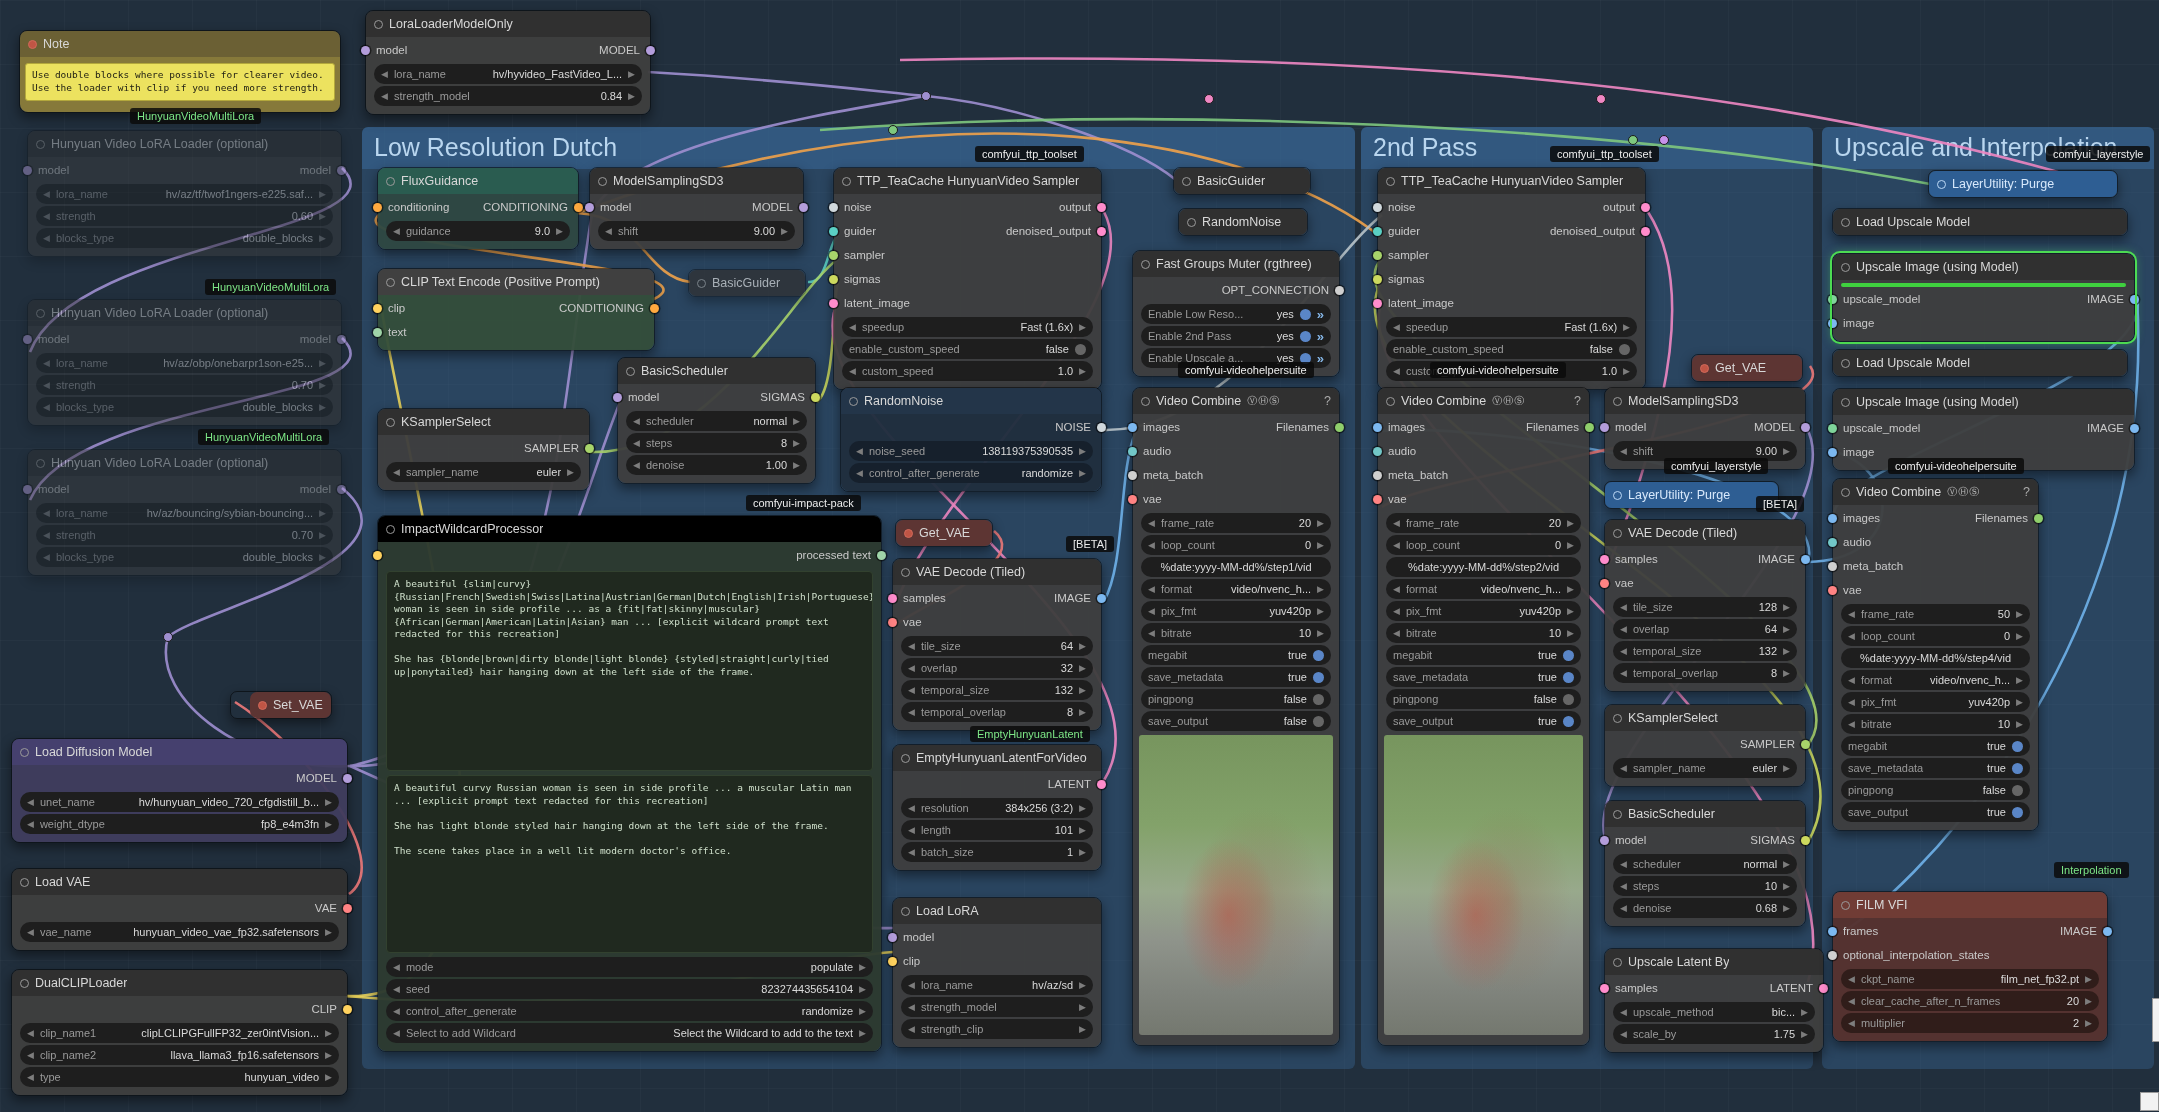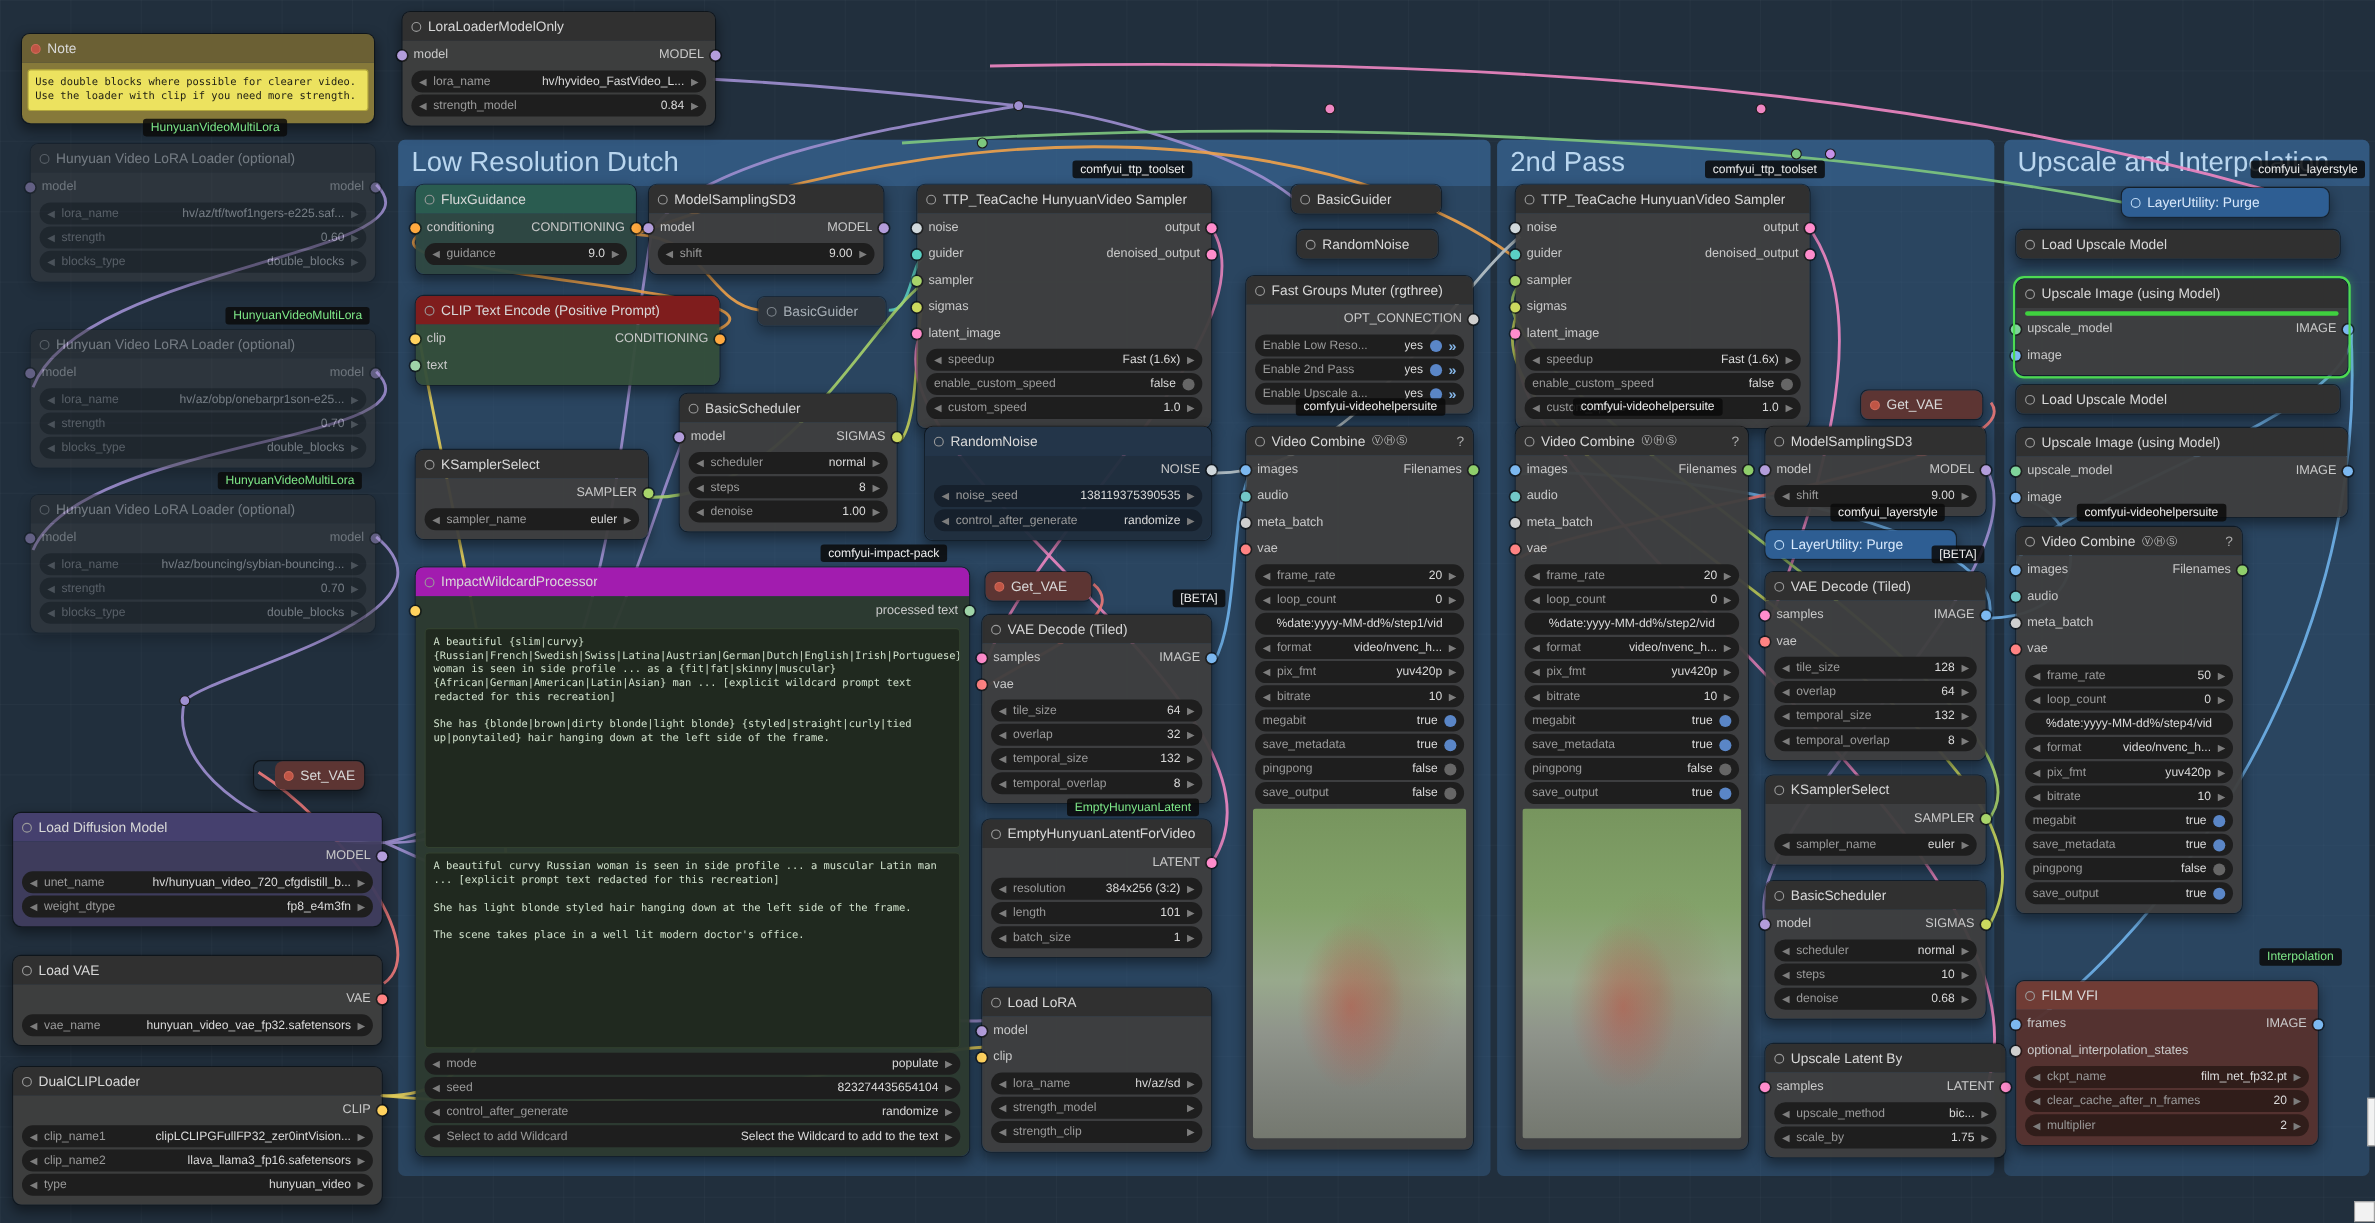"CLIP Text Encode (Positive Prompt)" .node.green .n-head { background: #7f1d1d -> #404040 }
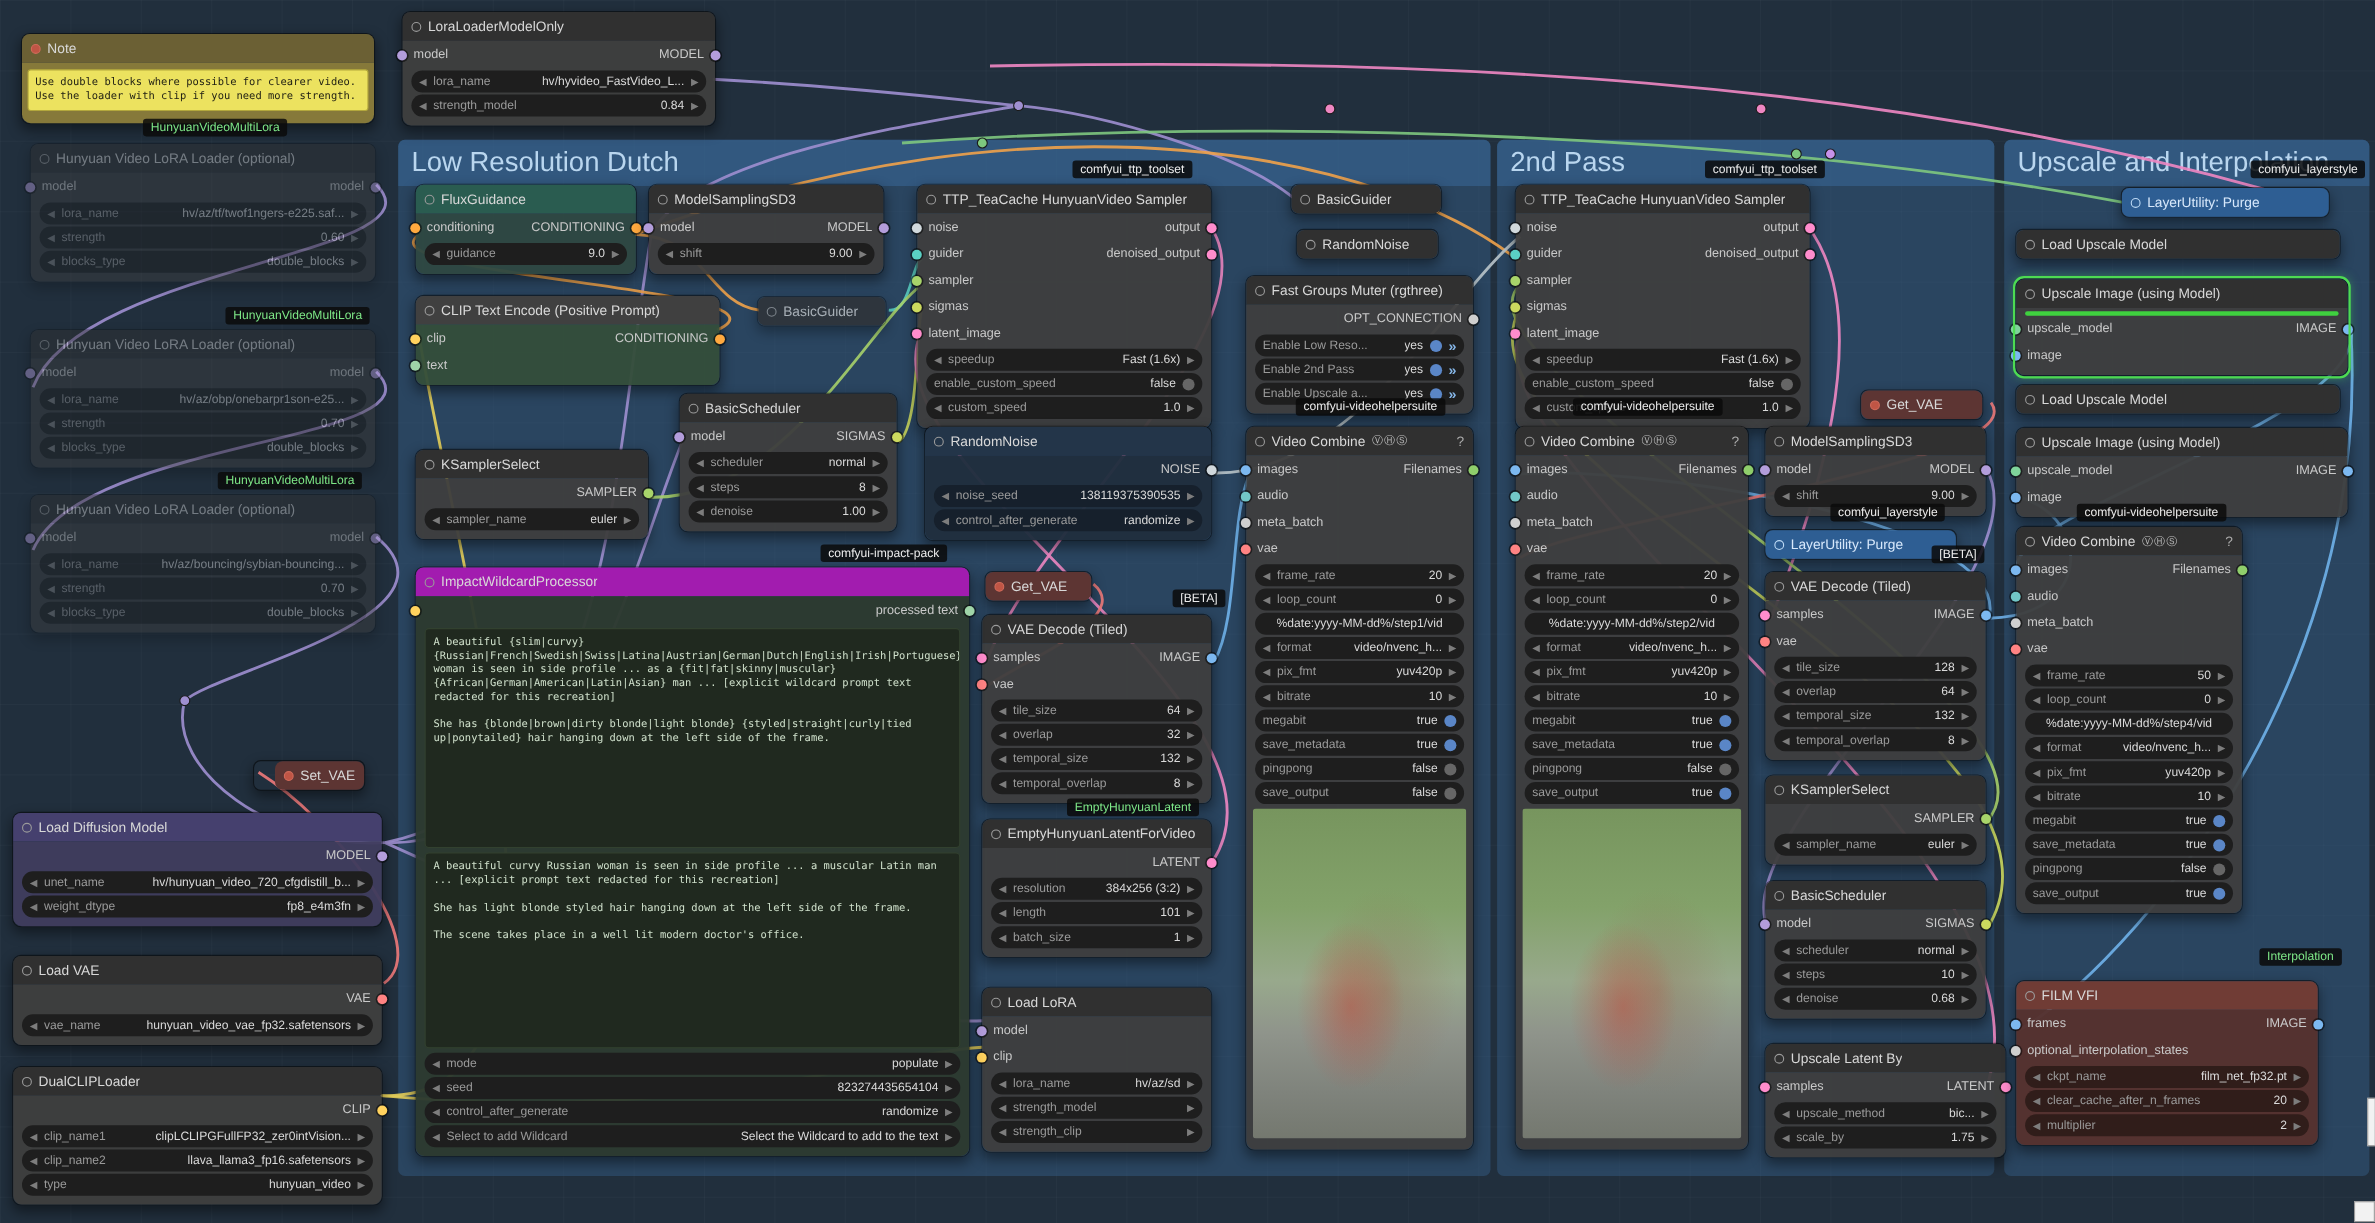"ImpactWildcardProcessor" .node.impact .n-head { background: #a21caf -> #000000 }
